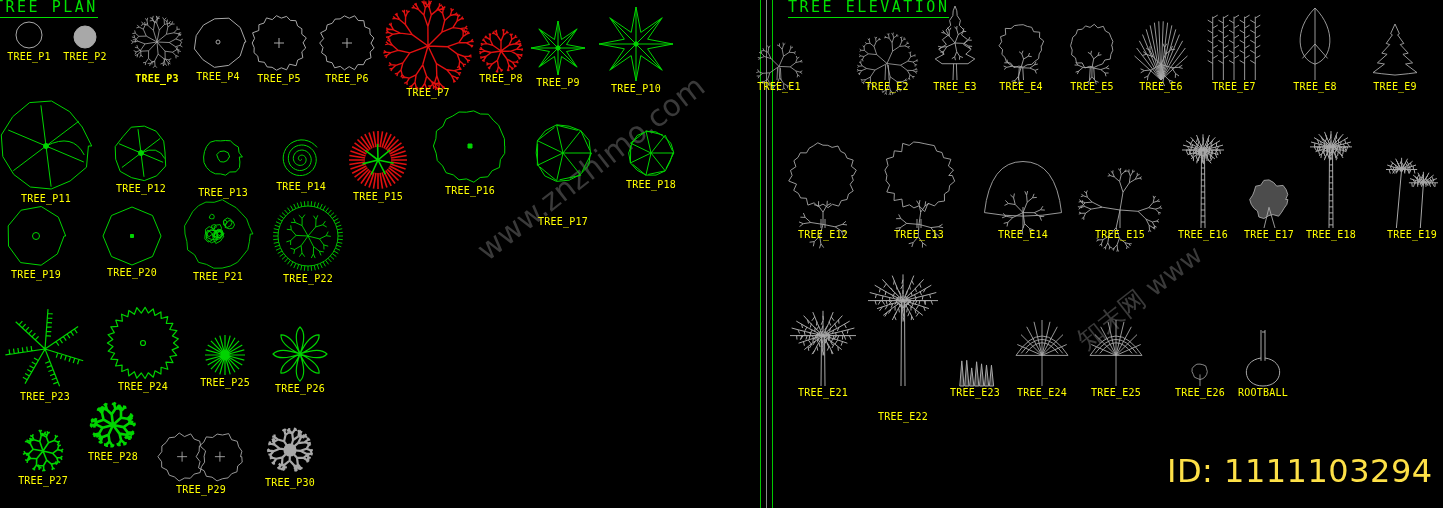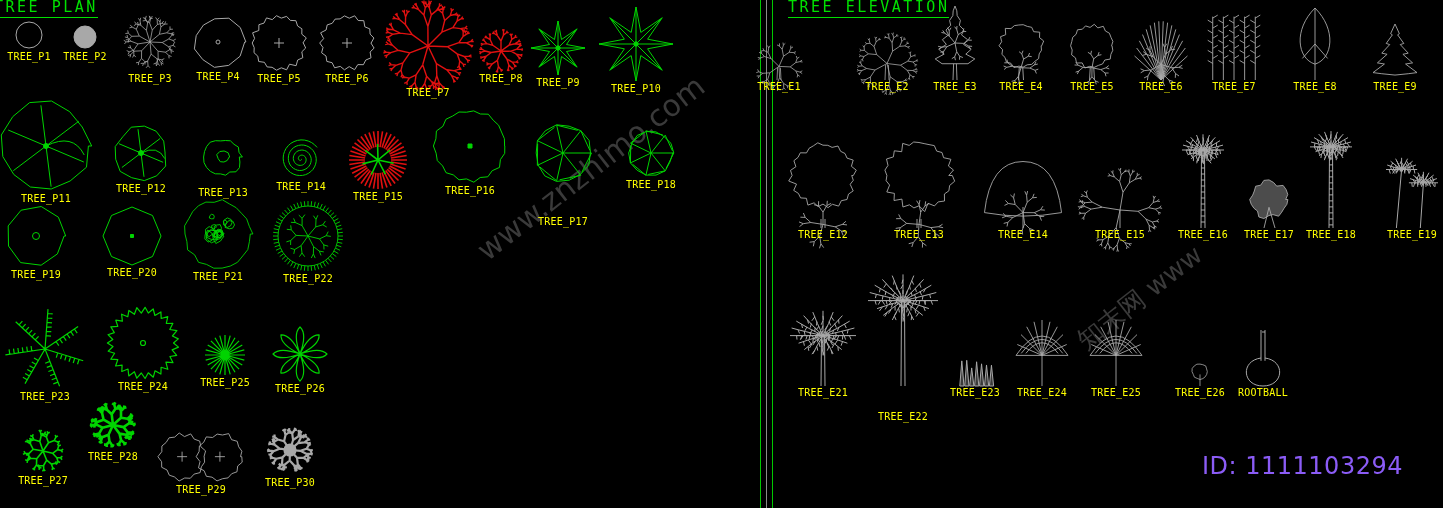"TREE_P3" div.cell { font-weight: none -> bold; left: 120px -> 127px }
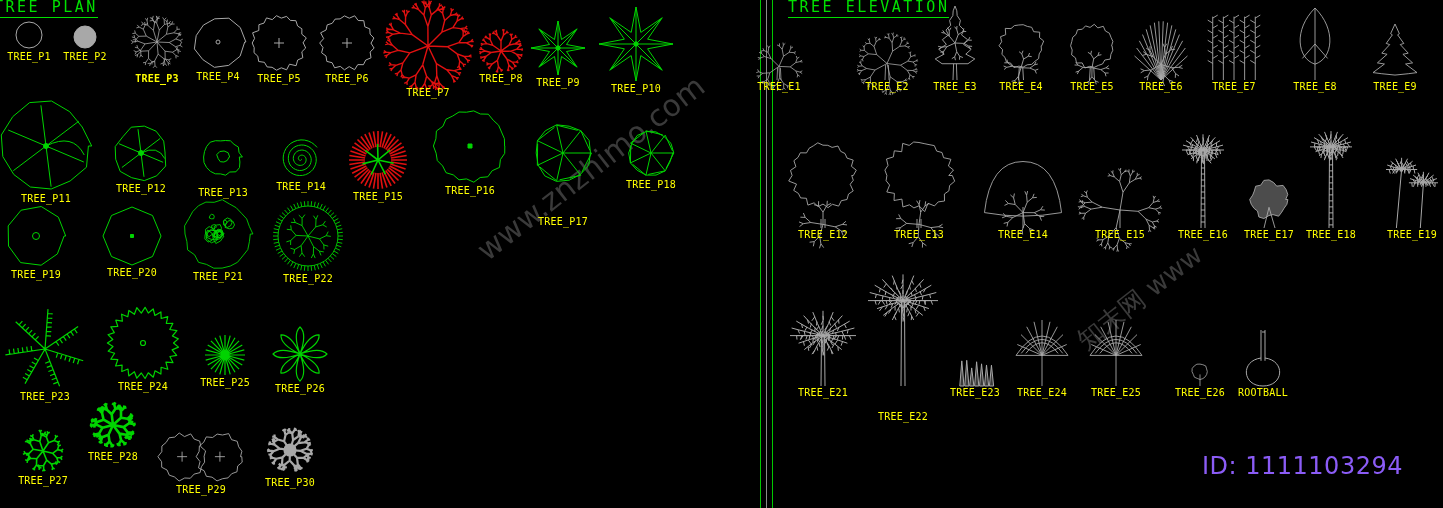"ID: 1111103294" #wm-id { color: #8b5cf6 -> #fde047; font-size: 24px -> 32px; left: 1202px -> 1167px }
